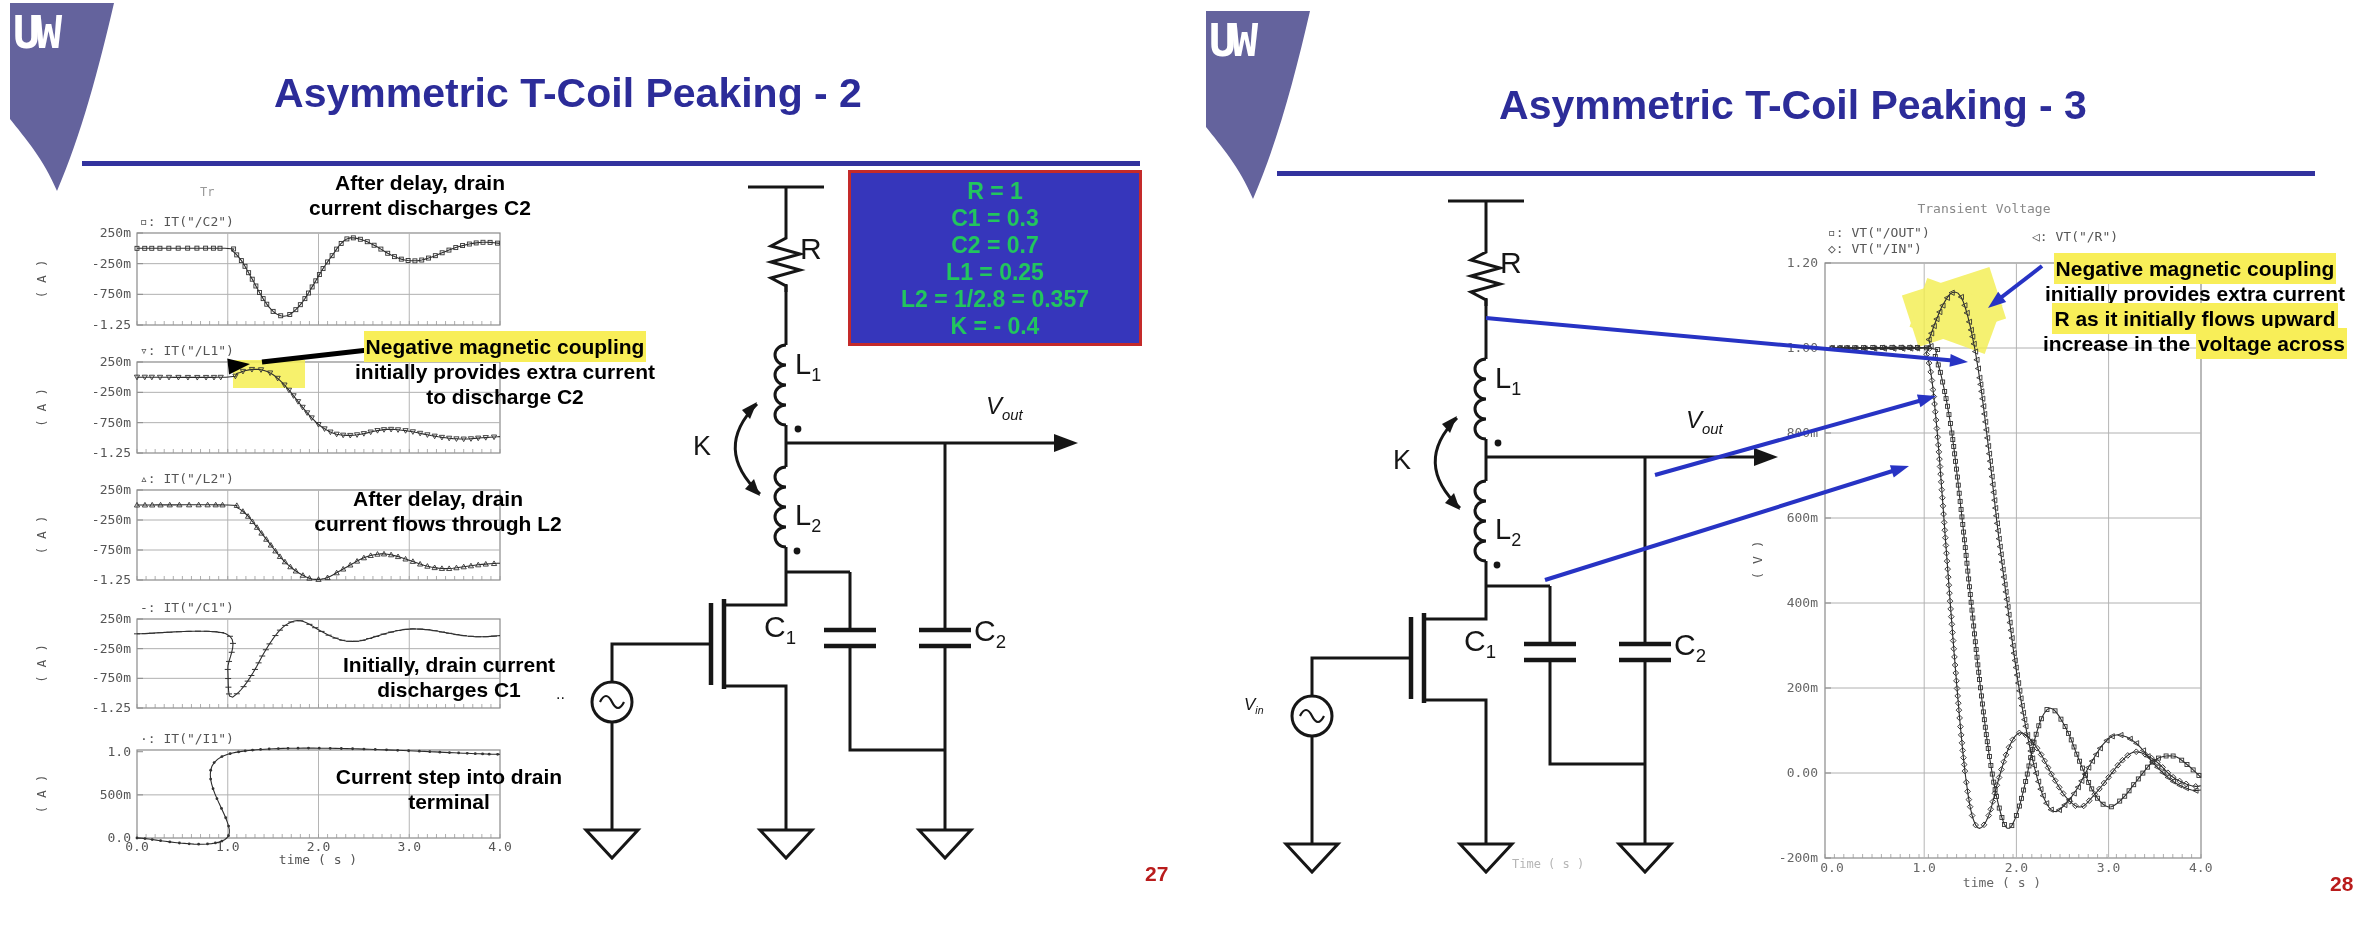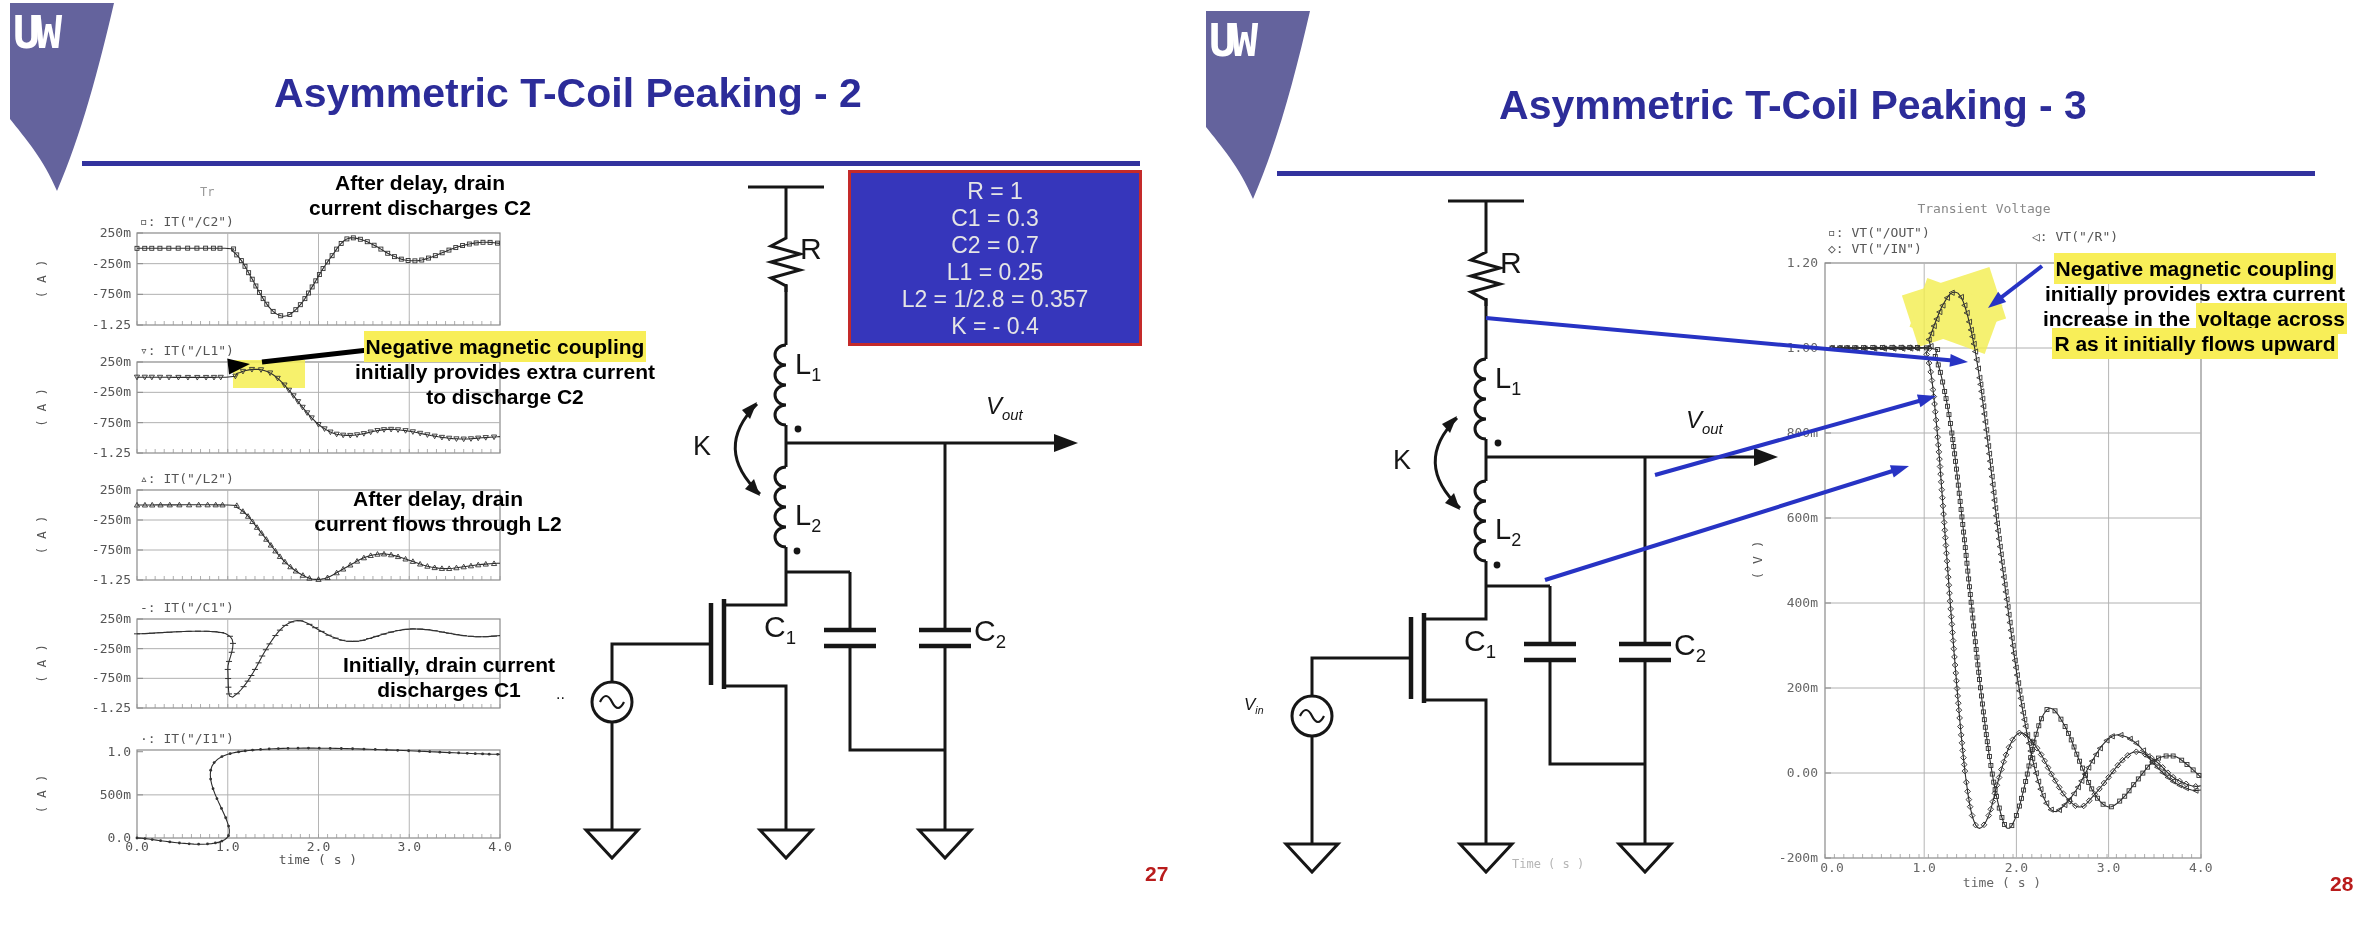"R = 1" .pbox div { color: #e5e5e5 -> #22c55e; font-weight: normal -> bold }
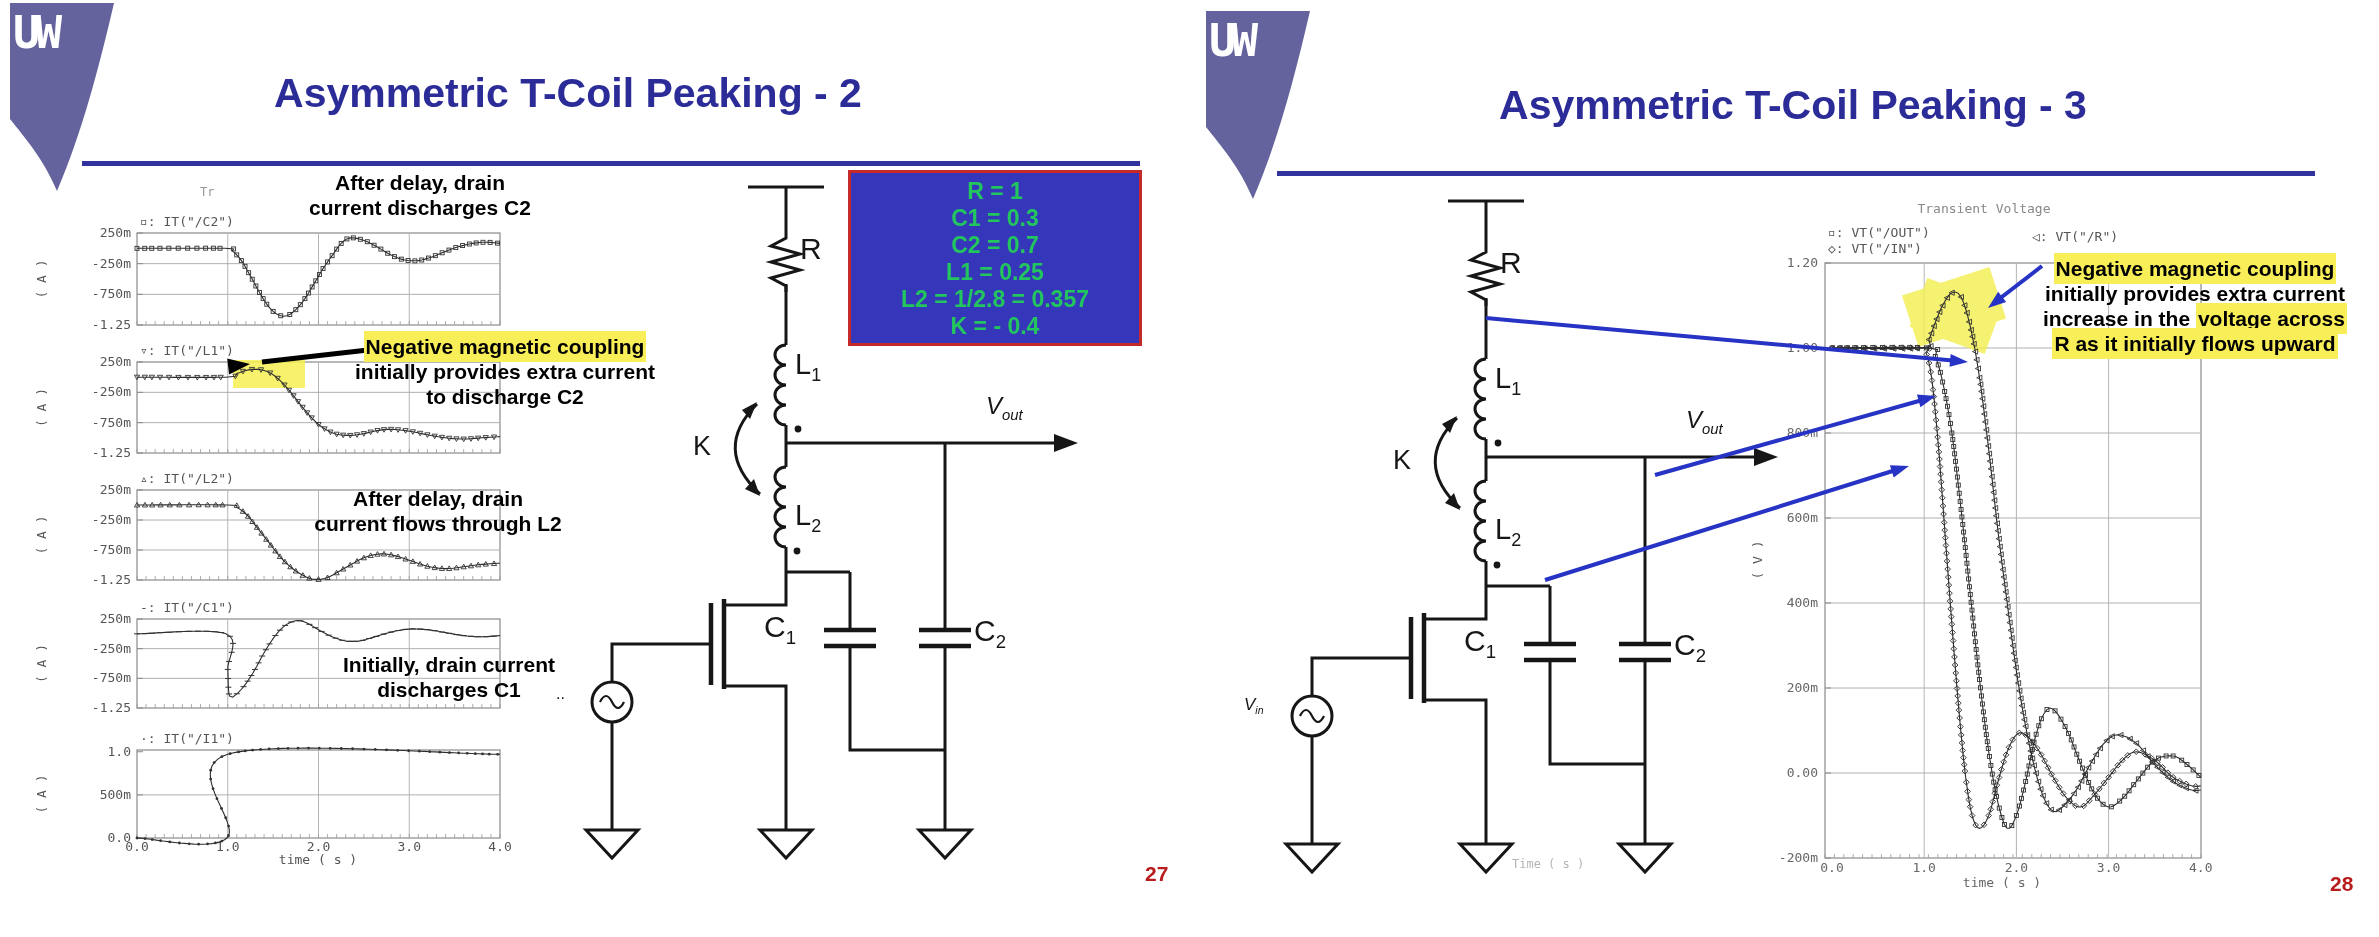"increase in the voltage across" div { order: before "R as it initially flows" -> after "R as it initially flows" }
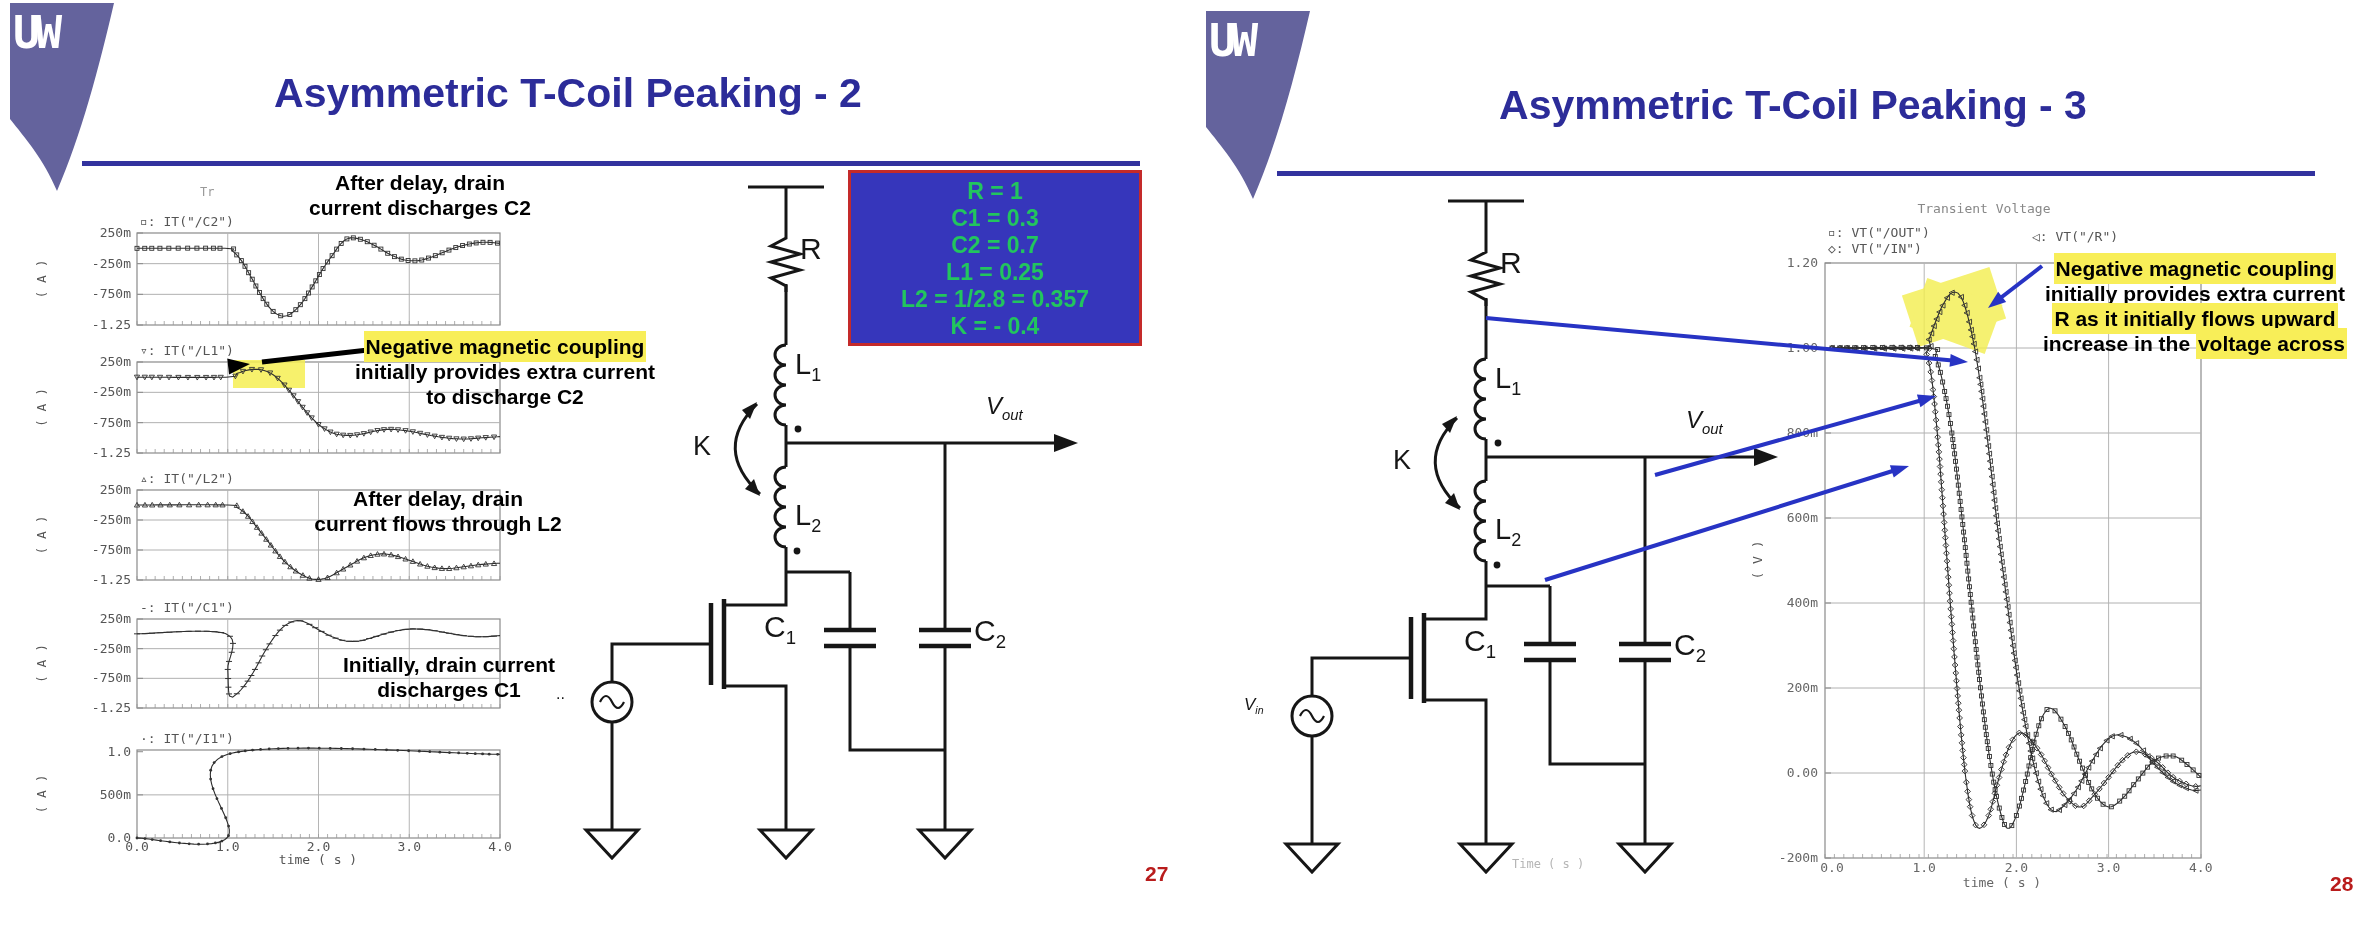"Current step into drain" div.ann { html: none -> <div> <div><span>Current step into drain</span></div> <div><span>terminal</span></div> </div> }
